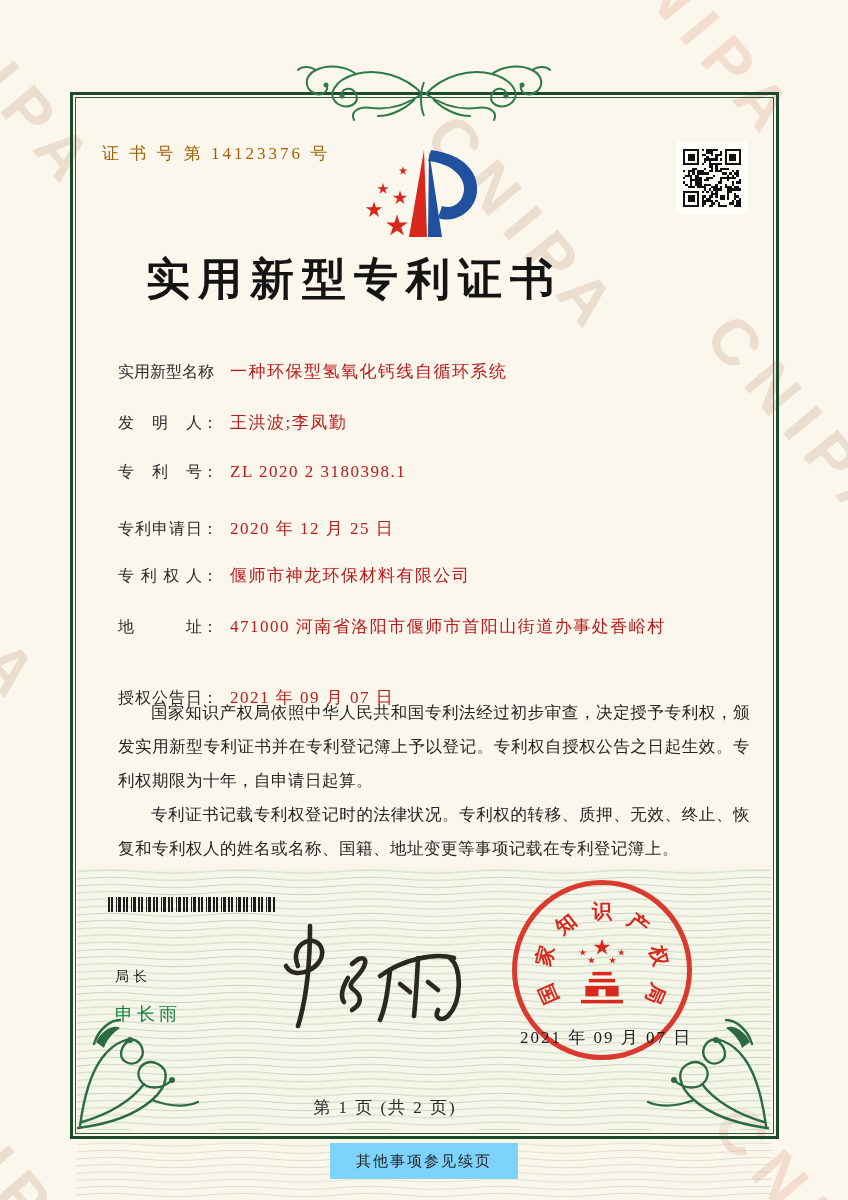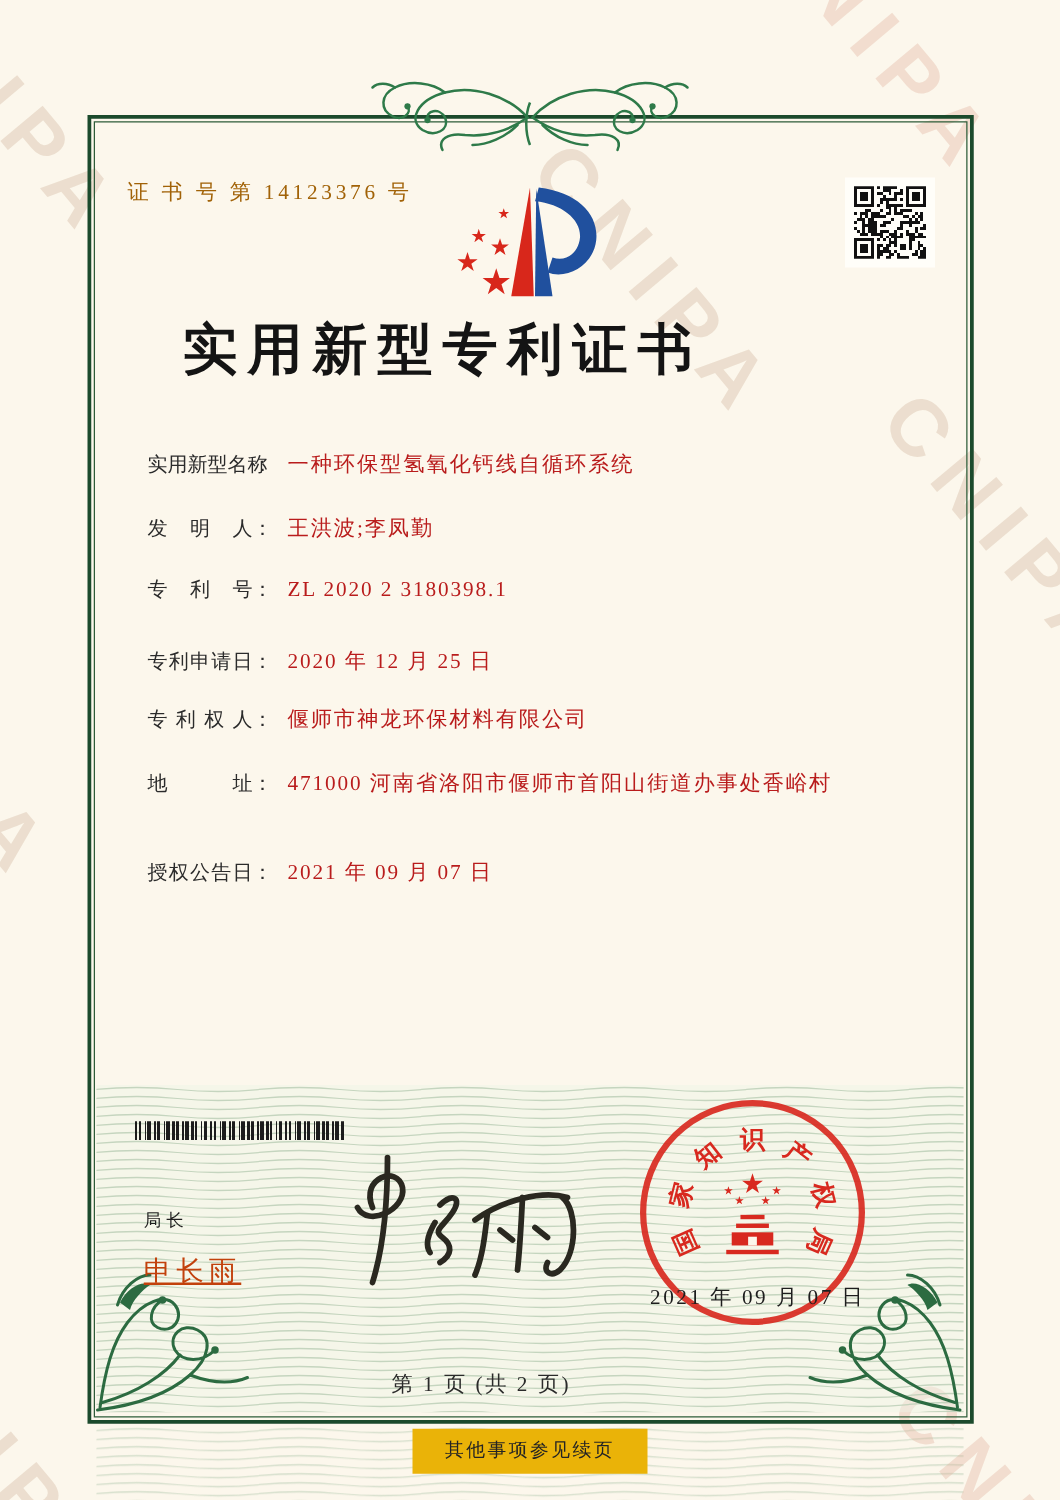"国家知识产权局依照中华人民共和国专利法经过初步审查，决定授予专利权，颁发实用新型" p { html: none -> <p>国家知识产权局依照中华人民共和国专利法经过初步审查，决定授予专利权，颁发实用新型专利证书并在专利登记簿上予以登记。专利权自授权公告之日起生效。专利权期限为十年，自申请日起算。</p> }
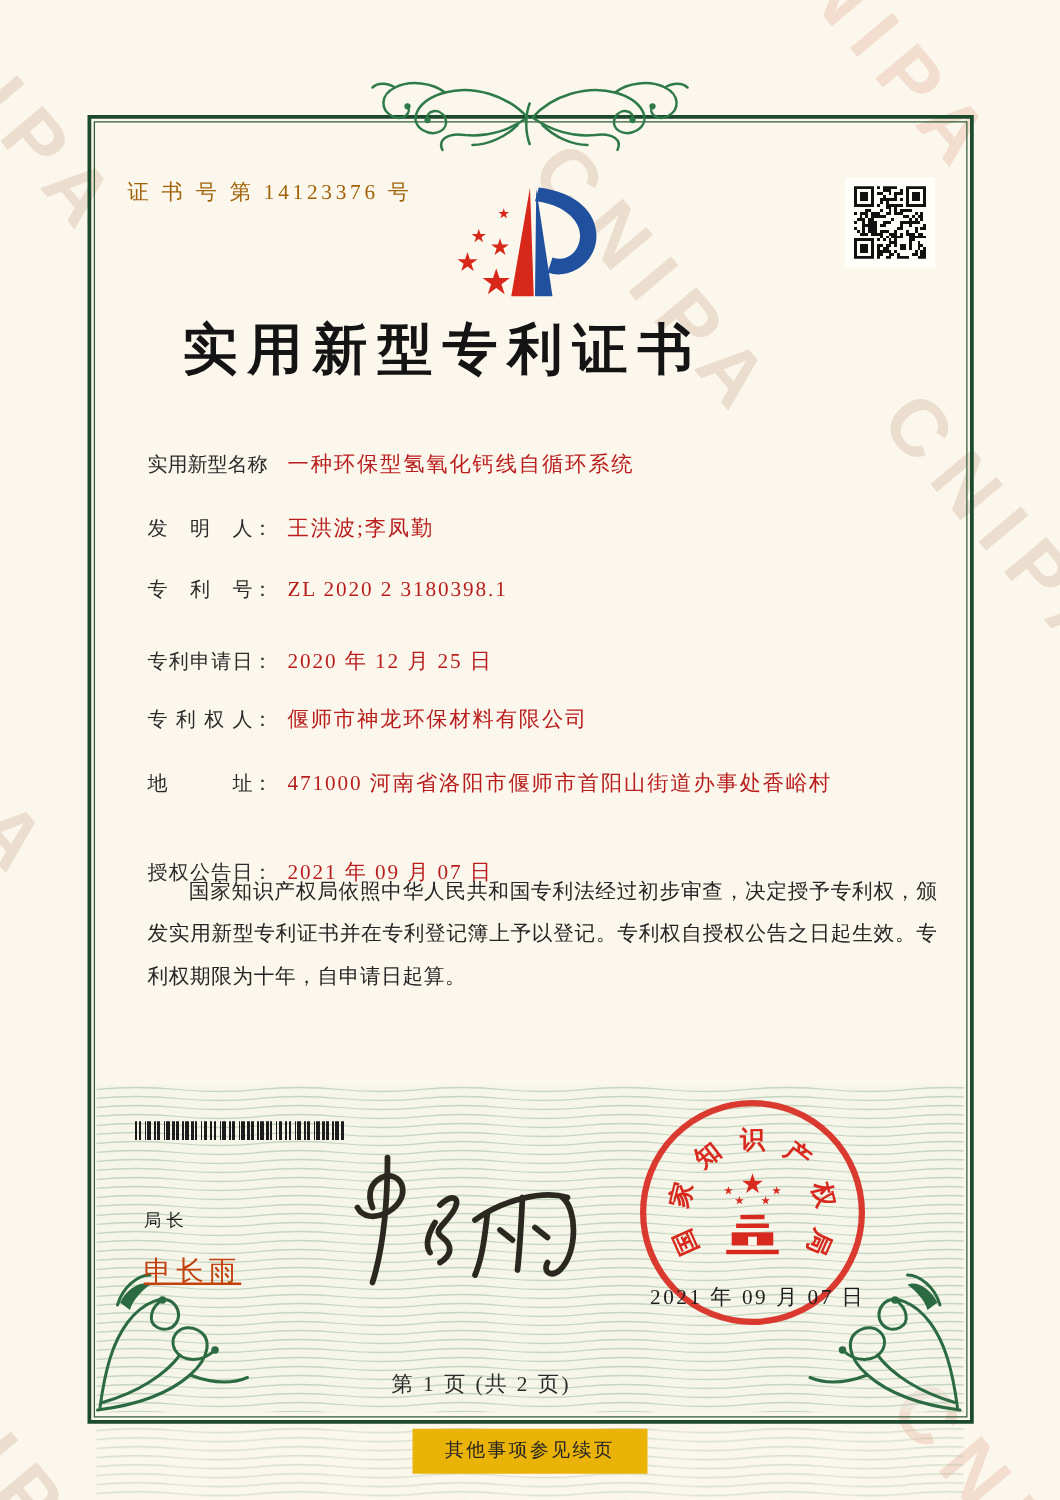"专利证书记载专利权登记时的法律状况。专利权的转移、质押、无效、终止、恢复和专利权" p { html: none -> <p>专利证书记载专利权登记时的法律状况。专利权的转移、质押、无效、终止、恢复和专利权人的姓名或名称、国籍、地址变更等事项记载在专利登记簿上。</p> }
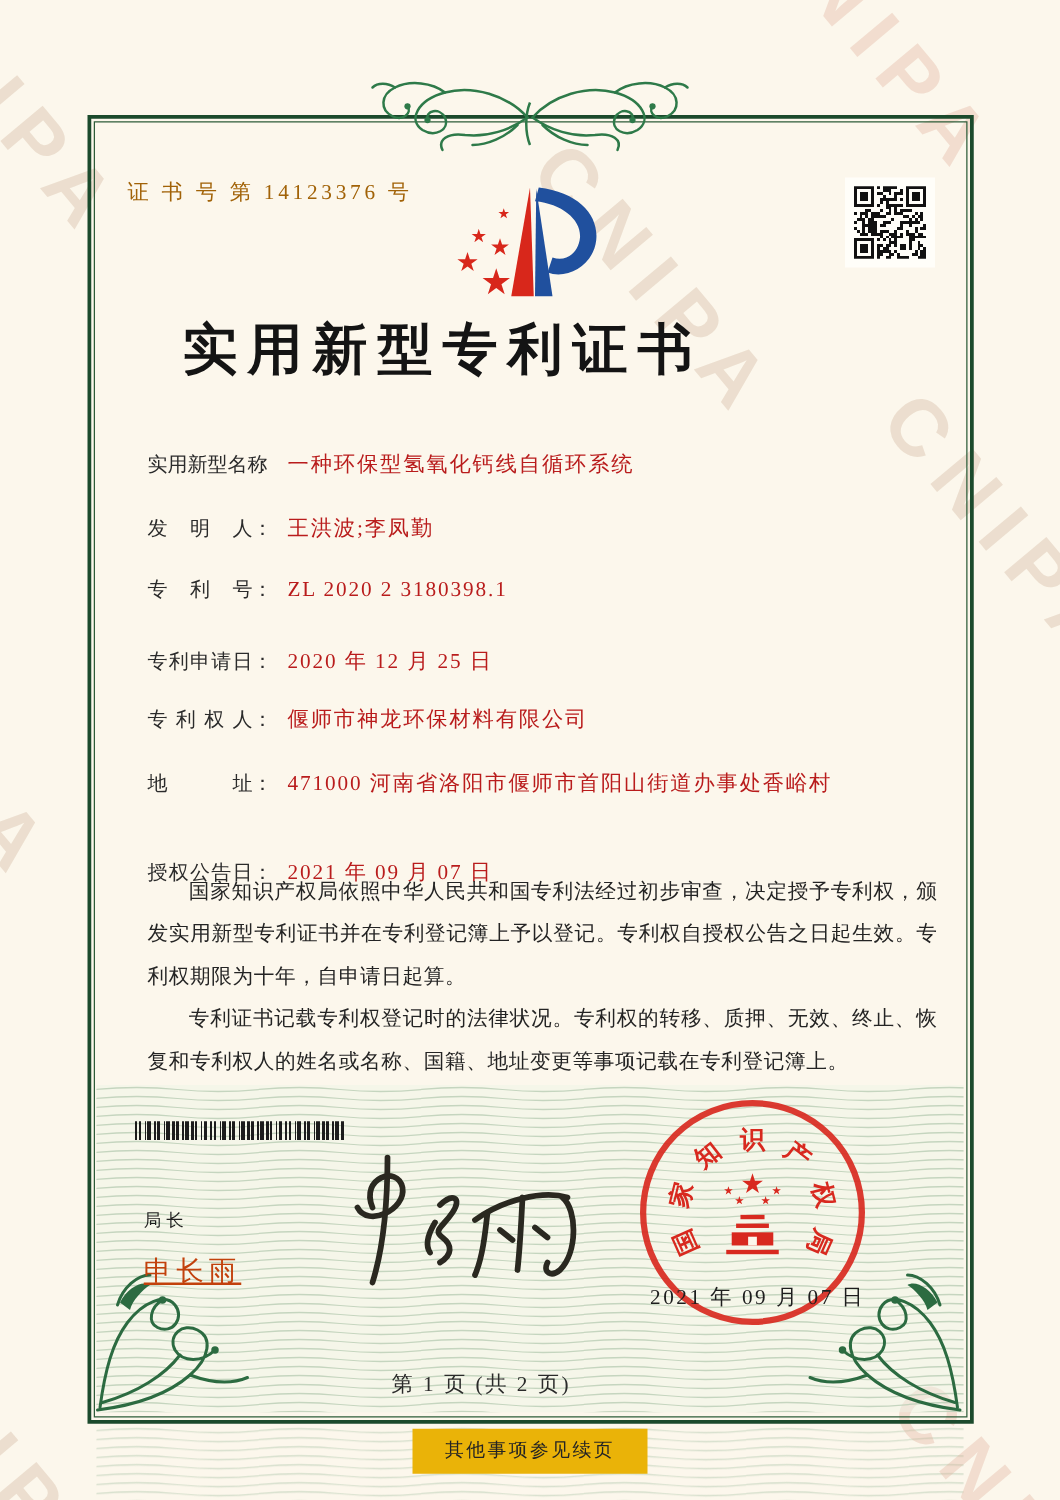"申长雨" .officer-name { color: #c2410c -> #15803d; font-size: 22px -> 18px; text-decoration: underline -> none }
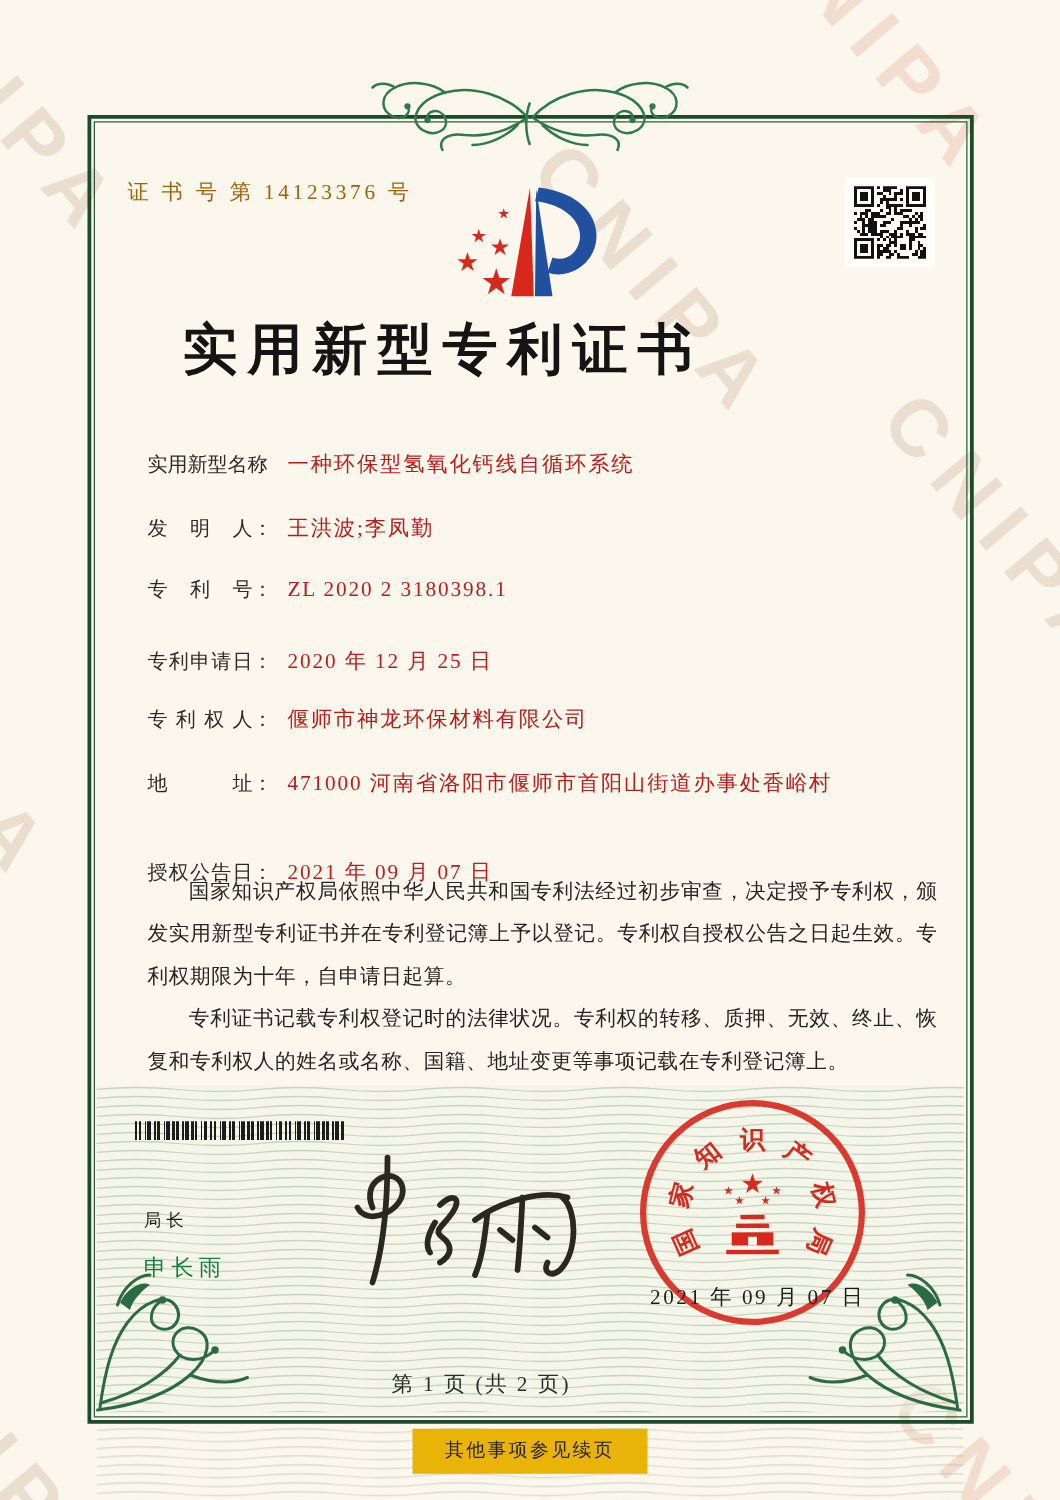"其他事项参见续页" .cont-note { background: #eab308 -> #7dd3fc }
